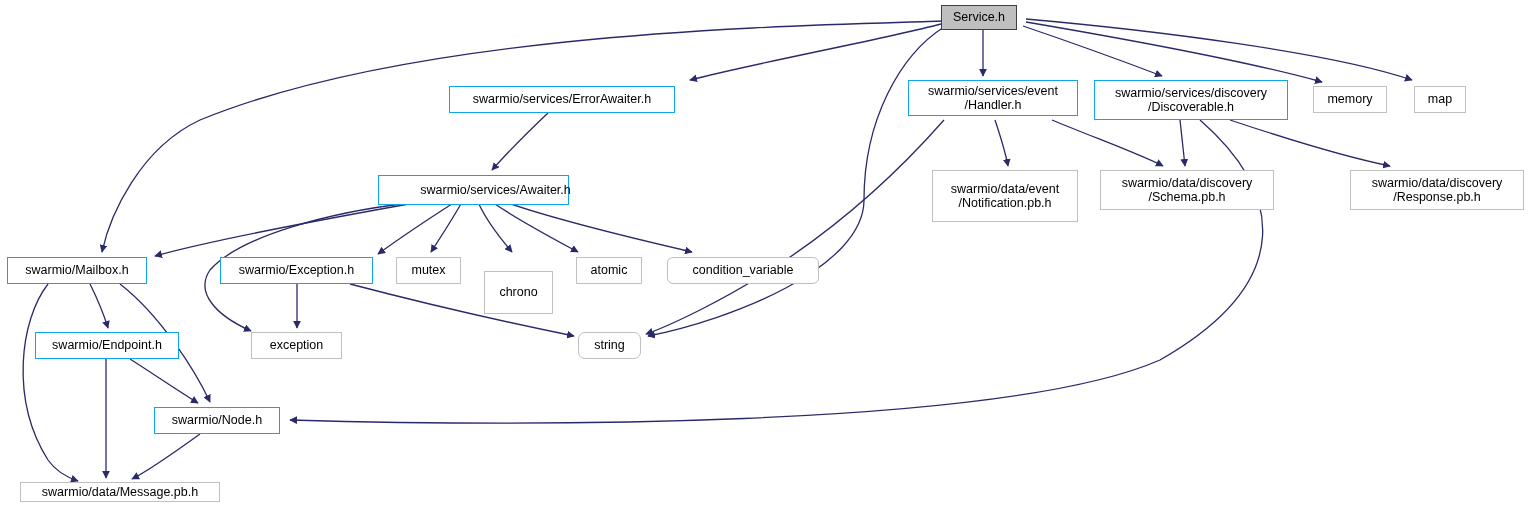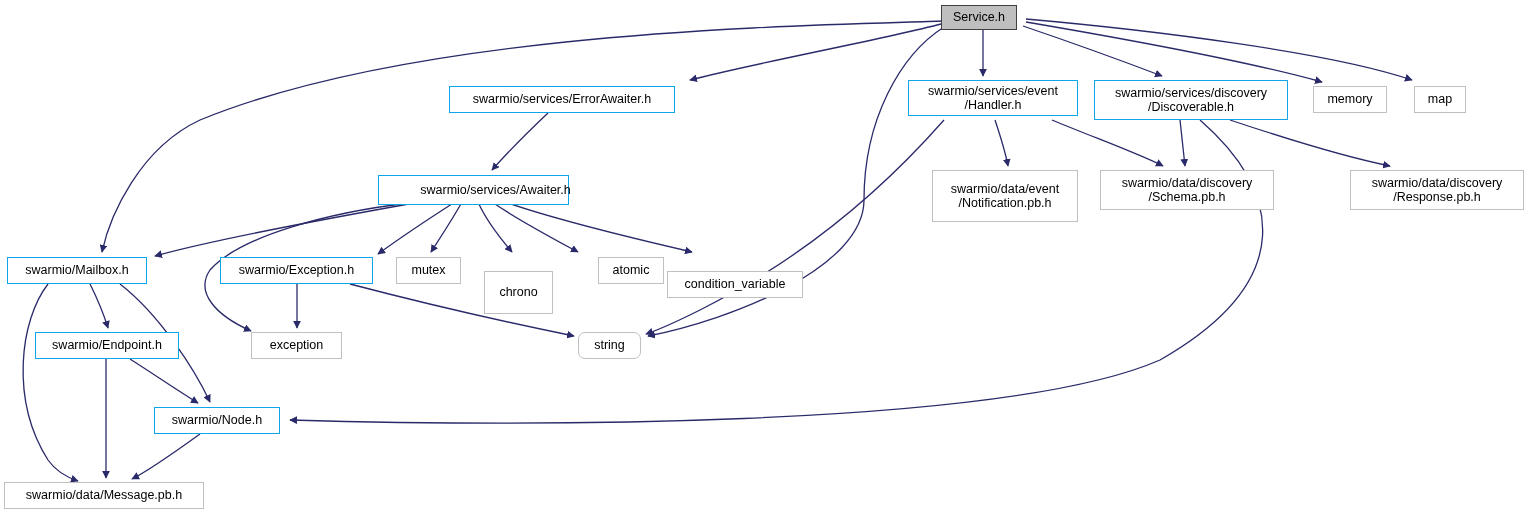"atomic" div.node { margin-left: 22px -> none }
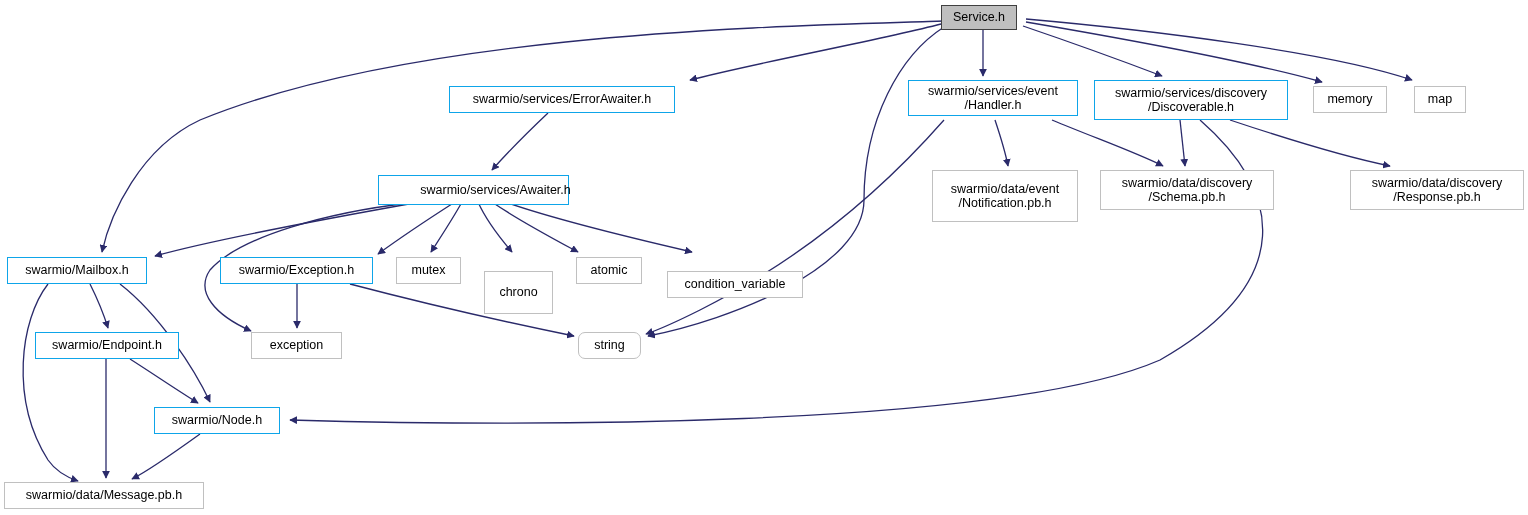"condition_variable" div.node { border-radius: none -> 6px; top: 271px -> 257px; width: 136px -> 152px }
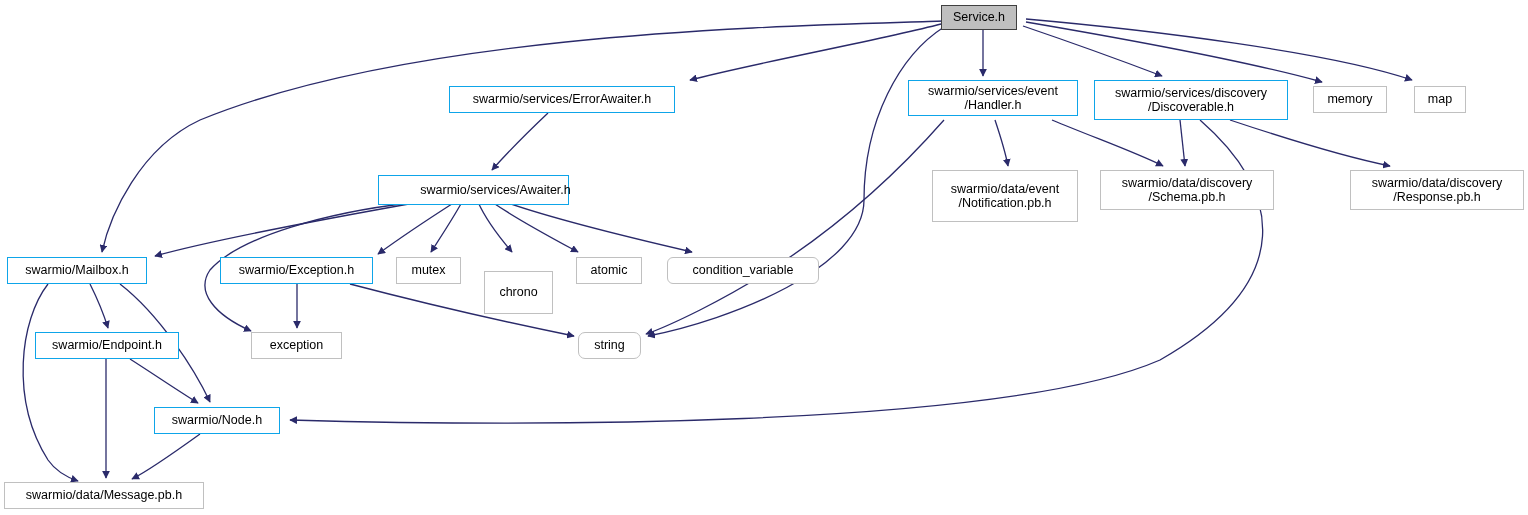"swarmio/data/Message.pb.h" div.node { height: 27px -> 20px; left: 4px -> 20px }
